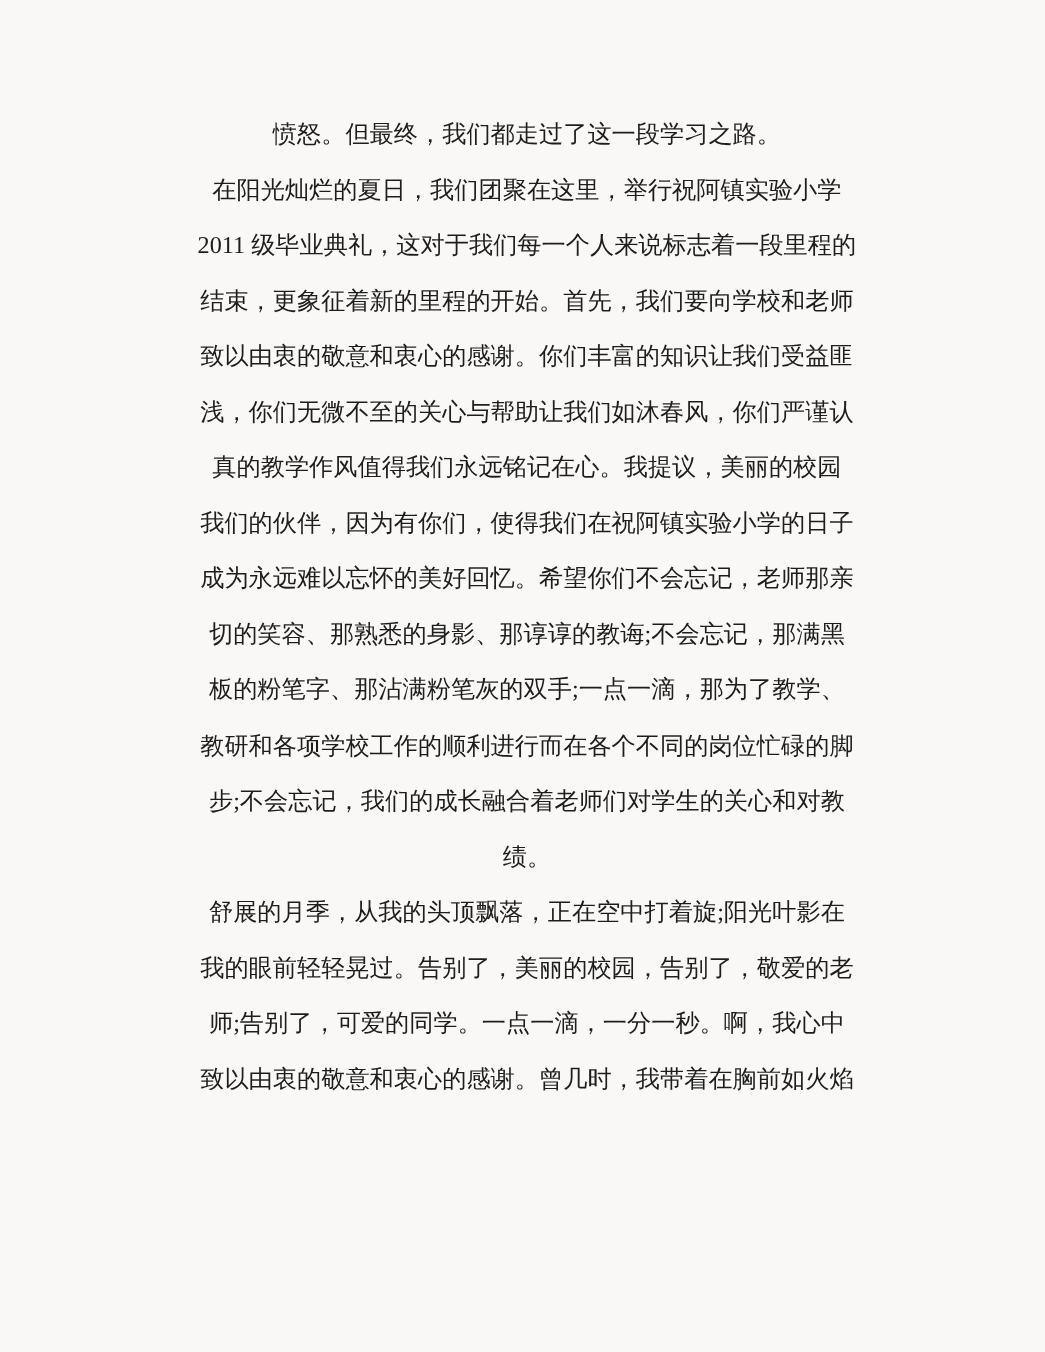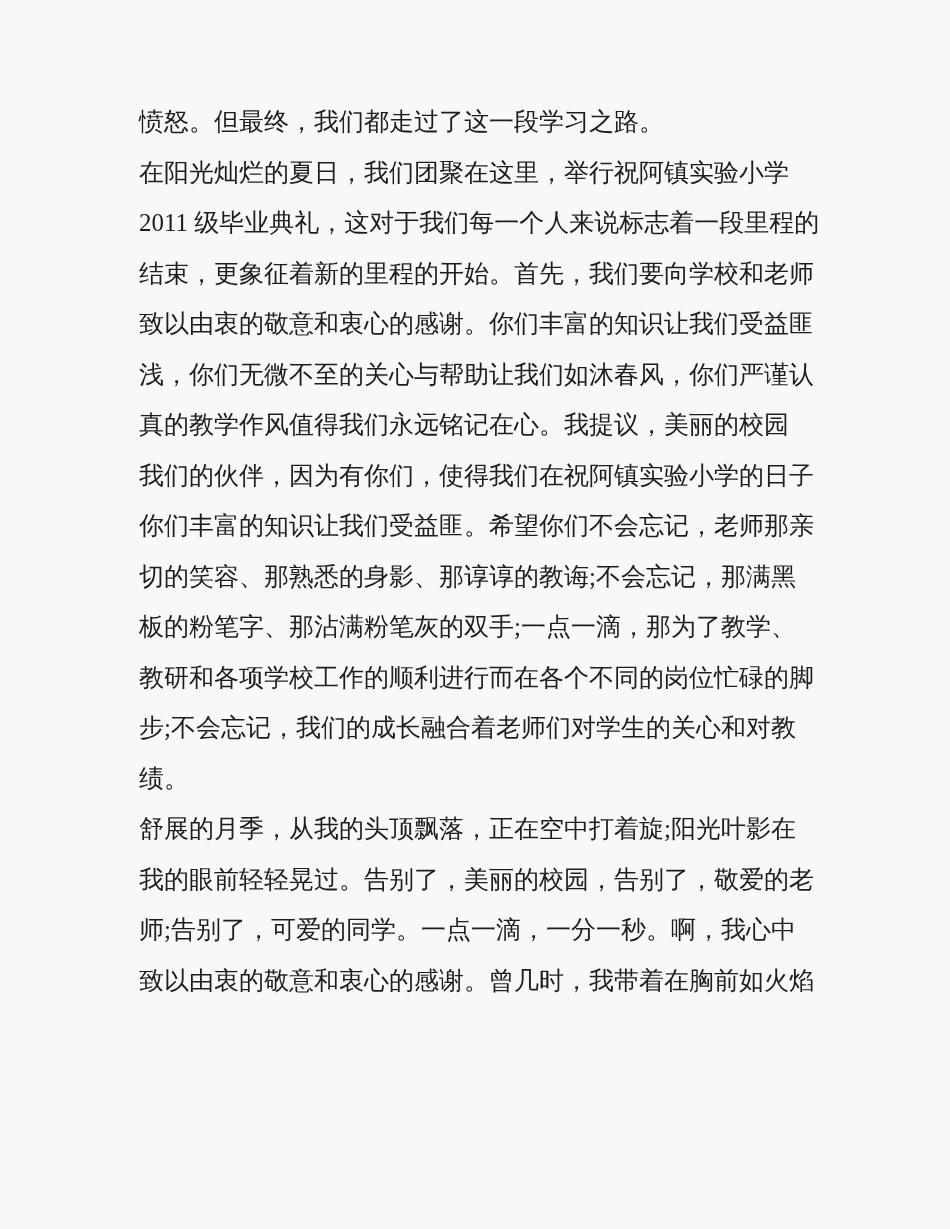"愤怒。但最终，我们都走过了这一段学习之路。" .doc-text { font-size: 25px -> 22px; text-align: left -> center }
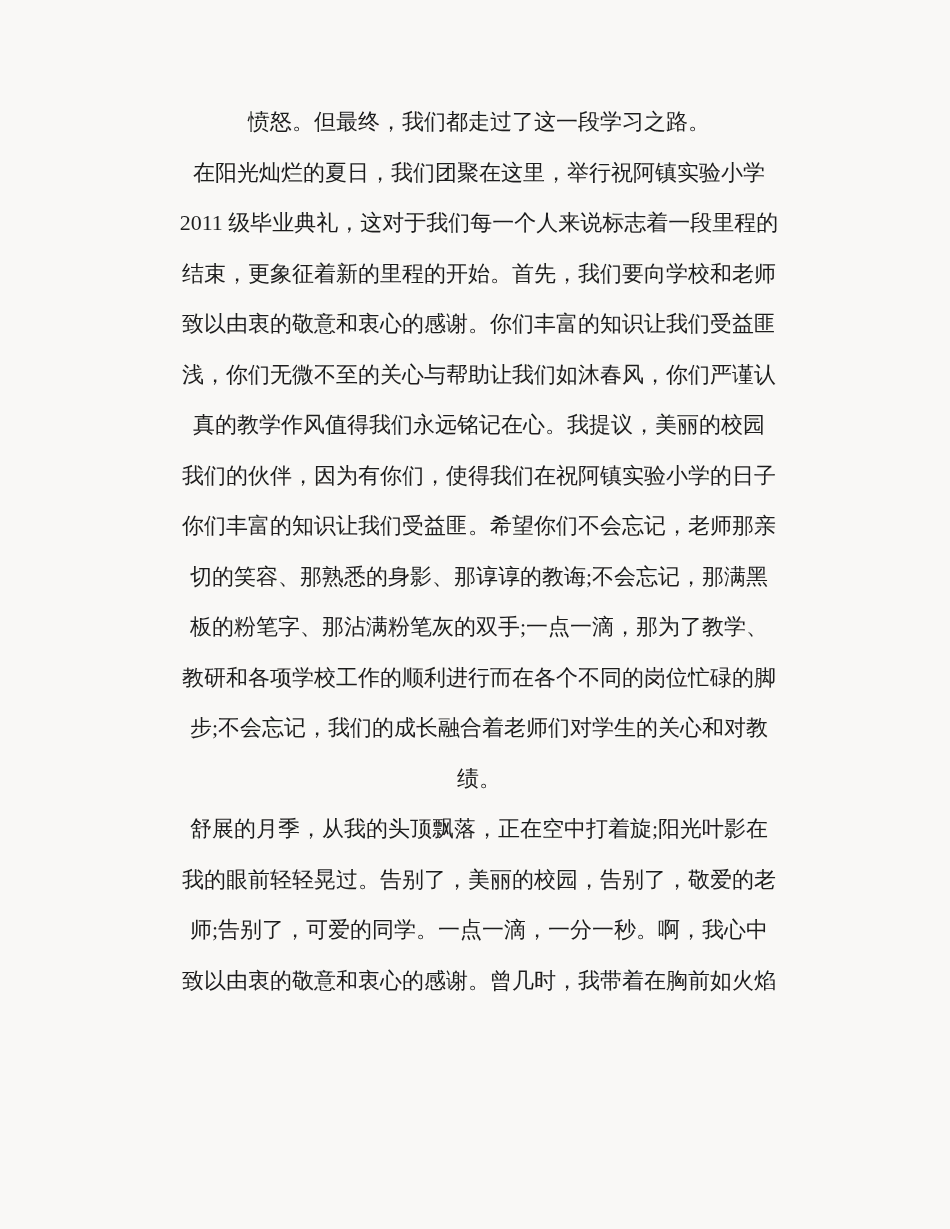"你们丰富的知识让我们受益匪。希望你们不会忘记，老师那亲" div.text-line { text: 你们丰富的知识让我们受益匪 -> 成为永远难以忘怀的美好回忆 }
